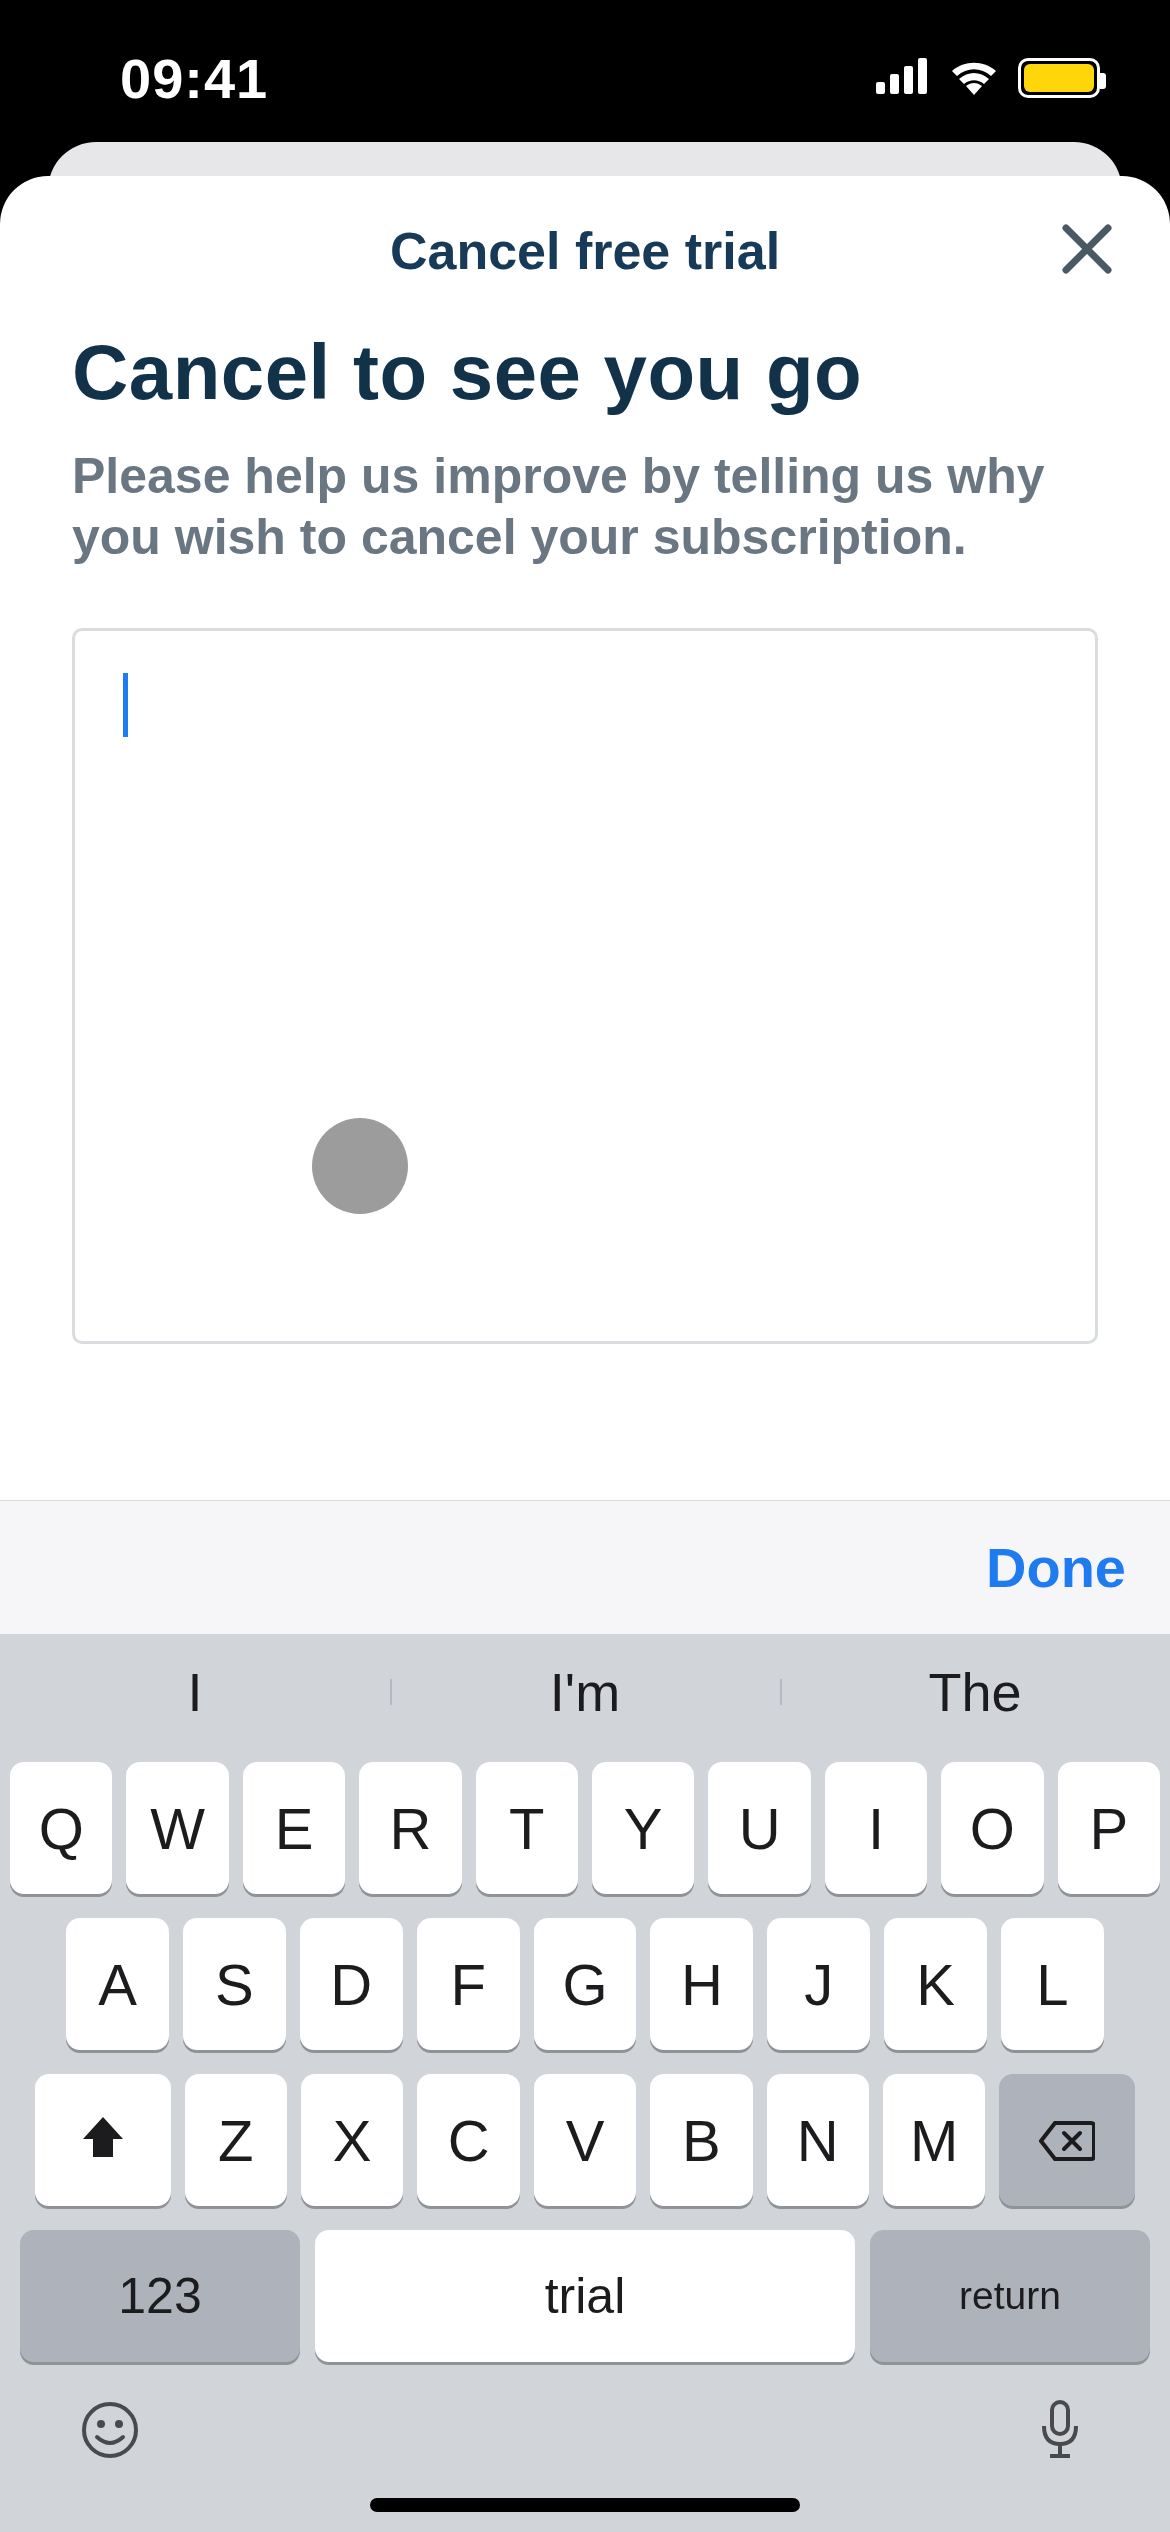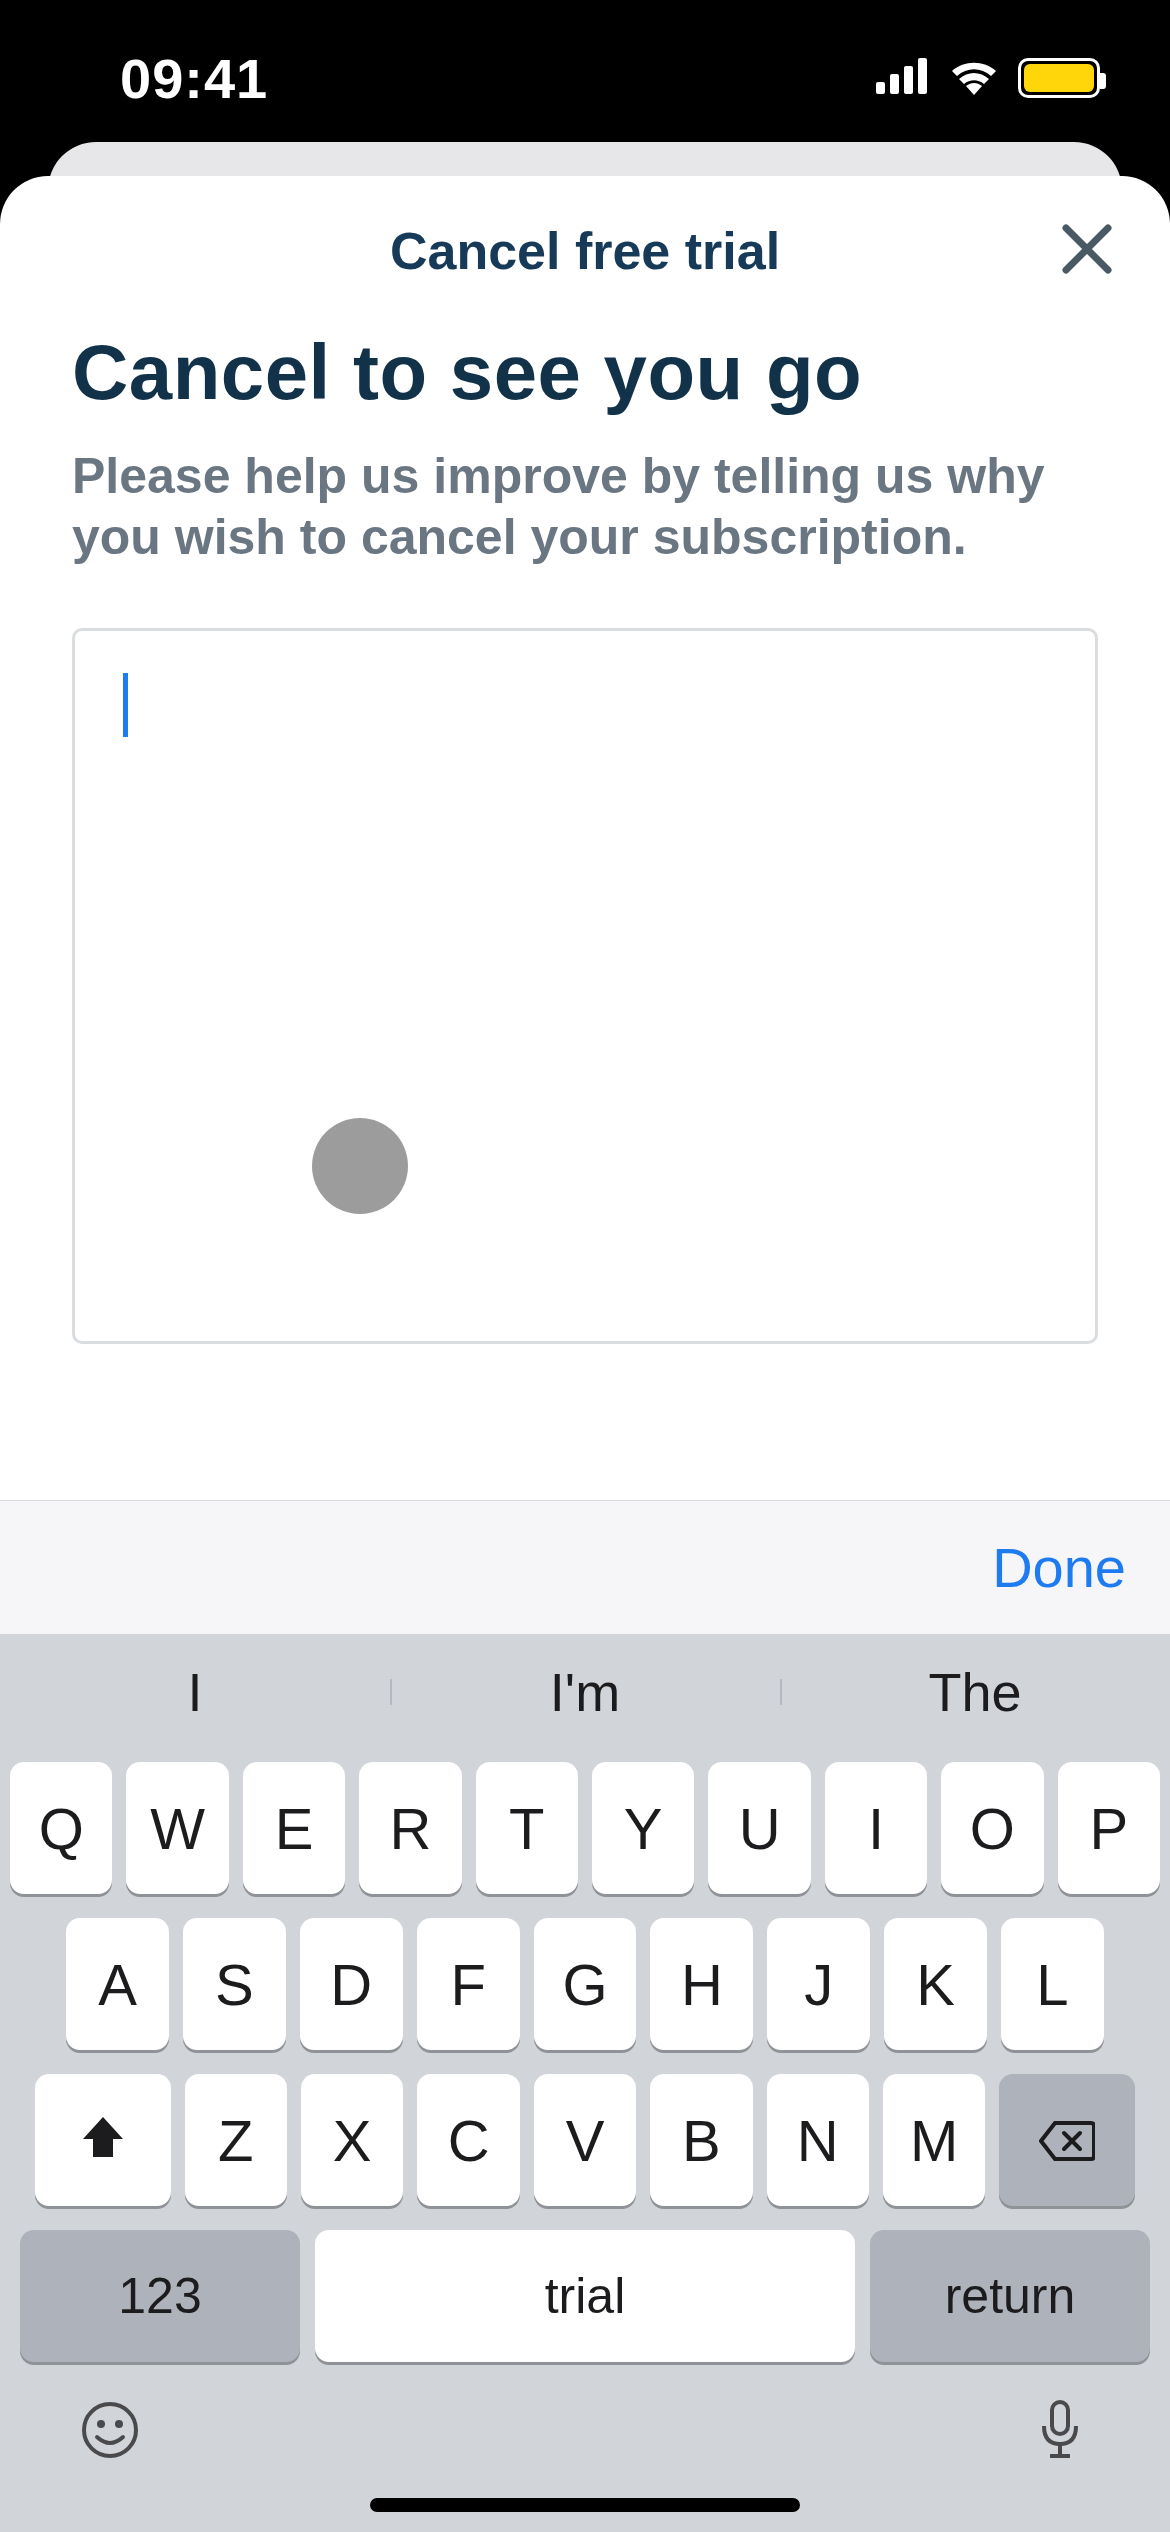"Done" .kb-done { font-weight: 400 -> 700 }
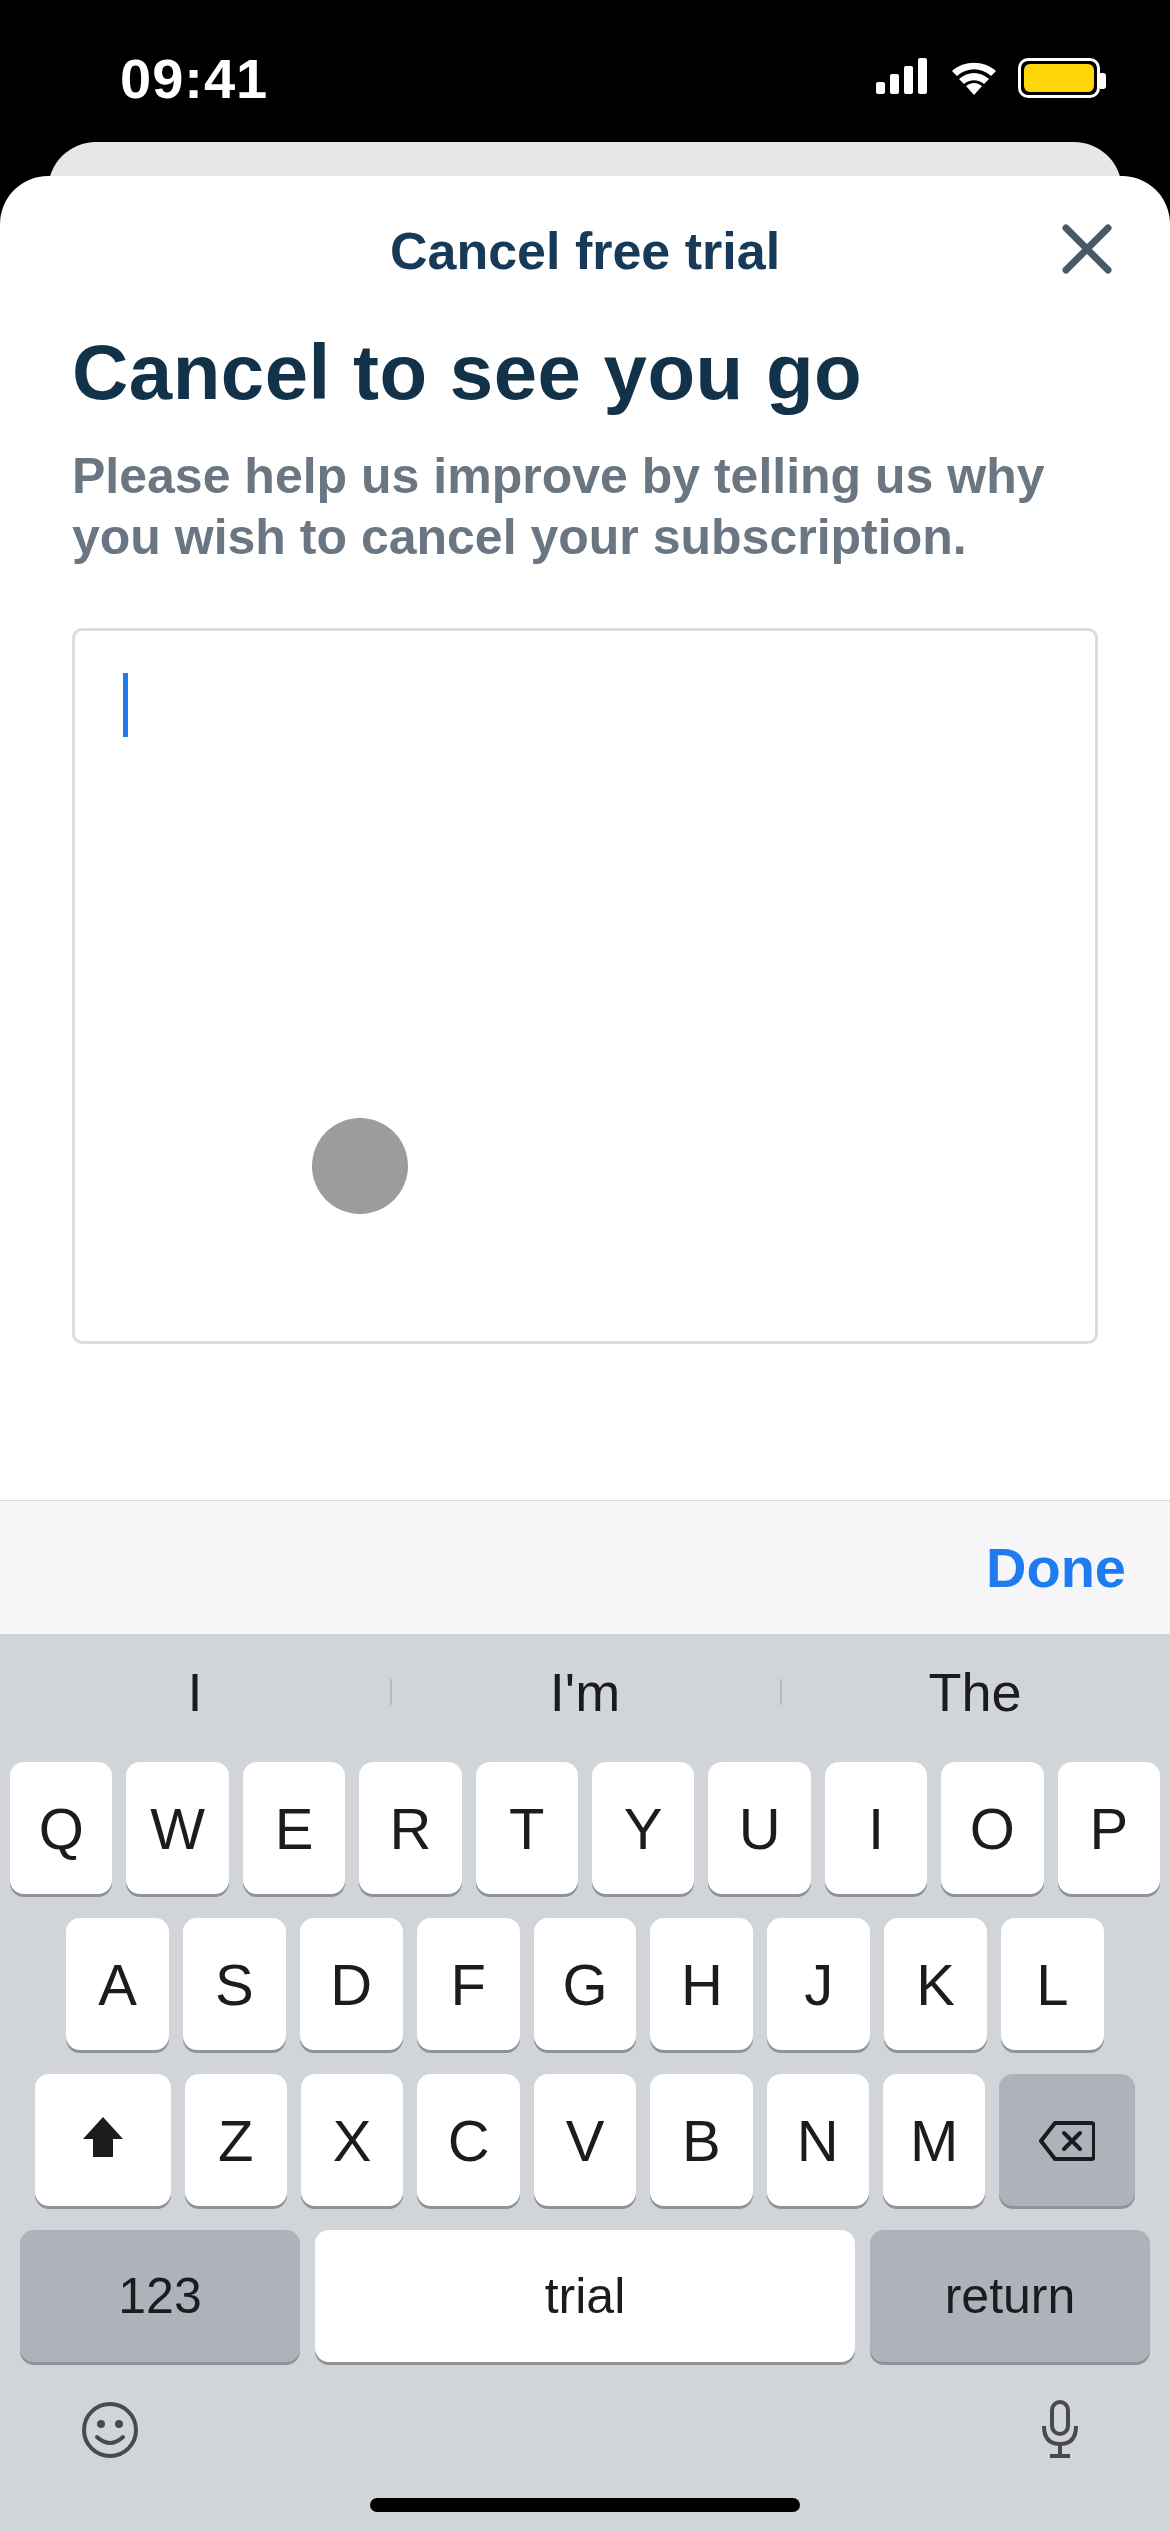"return" .key-return { font-size: 50px -> 39px }
